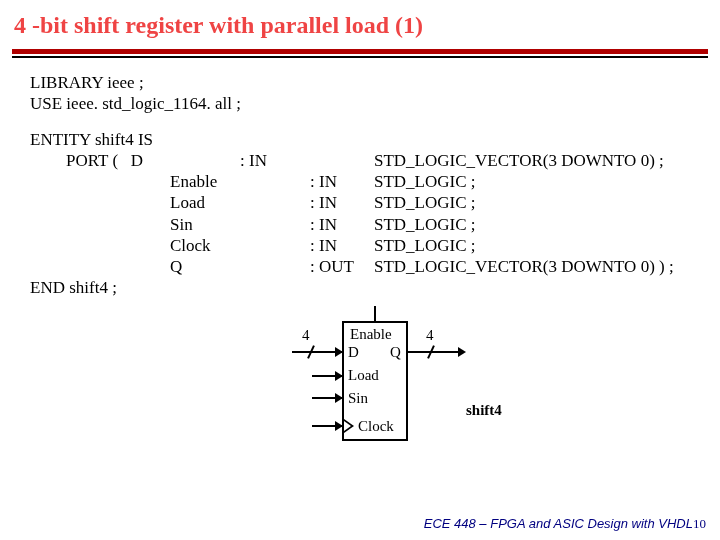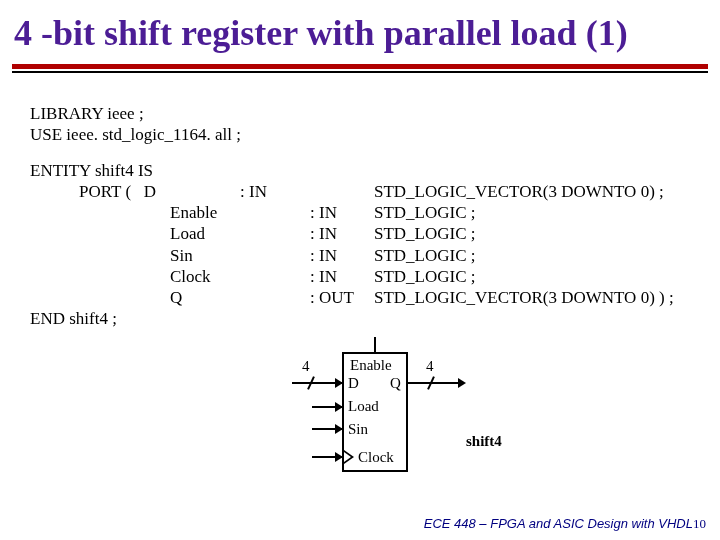"4 -bit shift register with" .title { color: #4c1d95 -> #ef4444; font-size: 36px -> 24px }
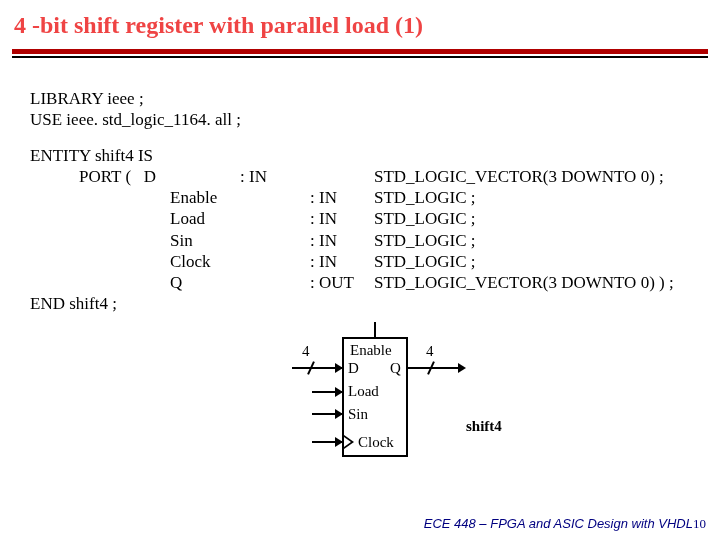"LIBRARY ieee ;" .content { padding: 30px 10px 0 30px -> 14px 10px 0 30px }
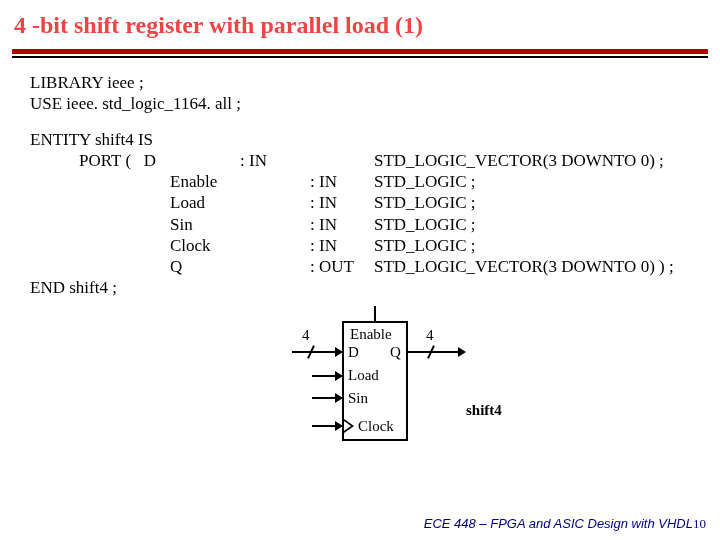"PORT ( D" .indent1 { margin-left: 49px -> 36px }
